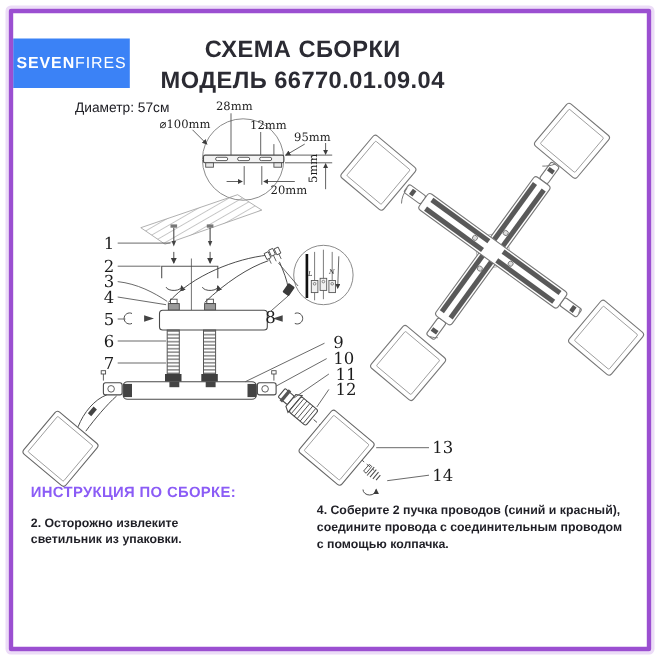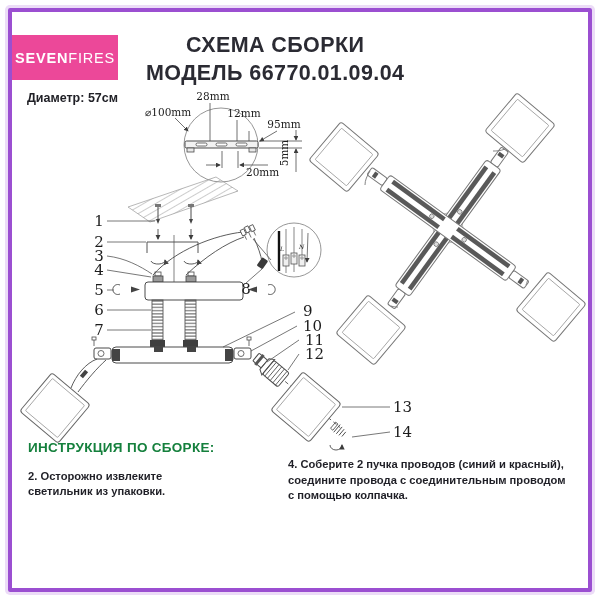"SEVEN" .logo { background: #ec4899 -> #3b82f6 }
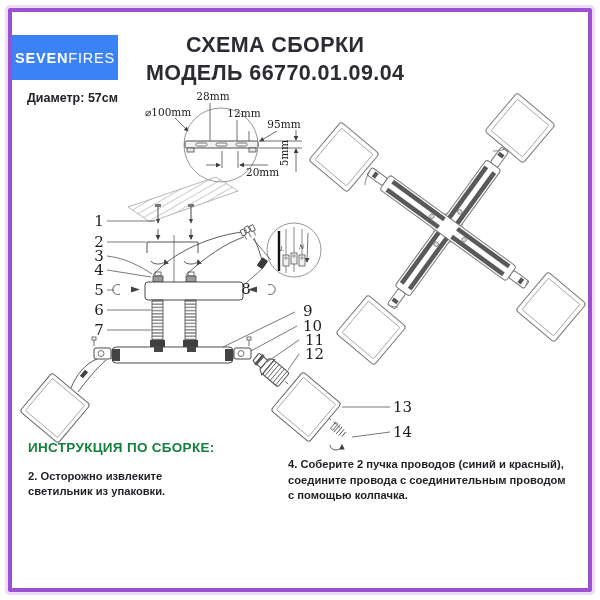"Диаметр: 57см" .dims { font-weight: 700 -> 400; padding-left: none -> 36px }
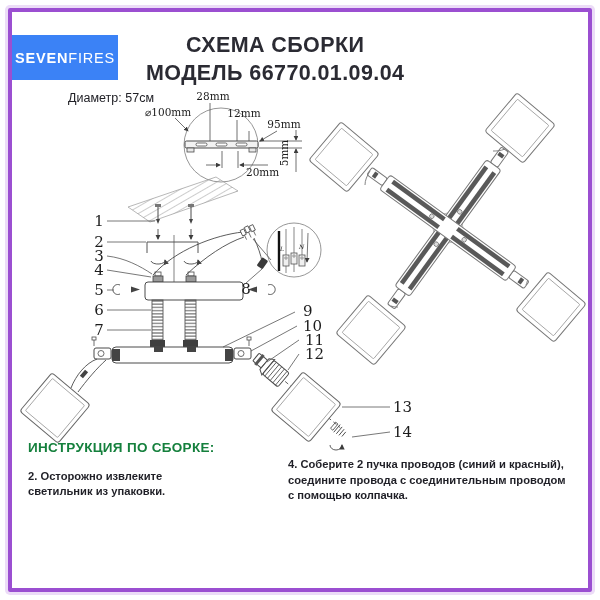"ИНСТРУКЦИЯ ПО СБОРКЕ:" .instr-heading { color: #15803d -> #8b5cf6 }
